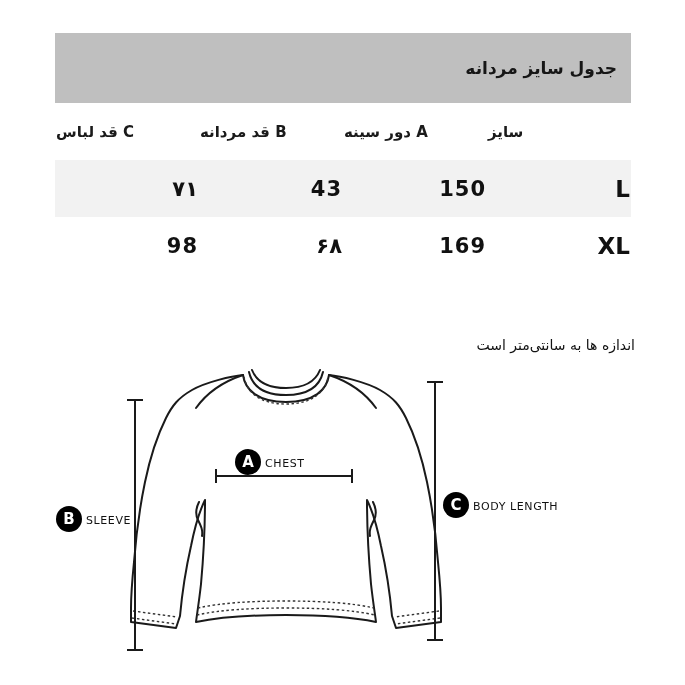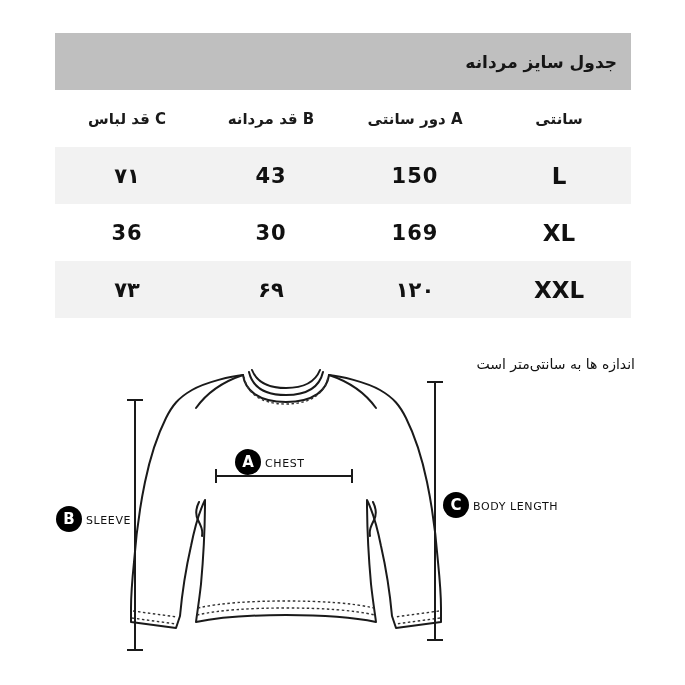"جدول سایز مردانه" .size-table .head-band td { height: 57px -> 70px }
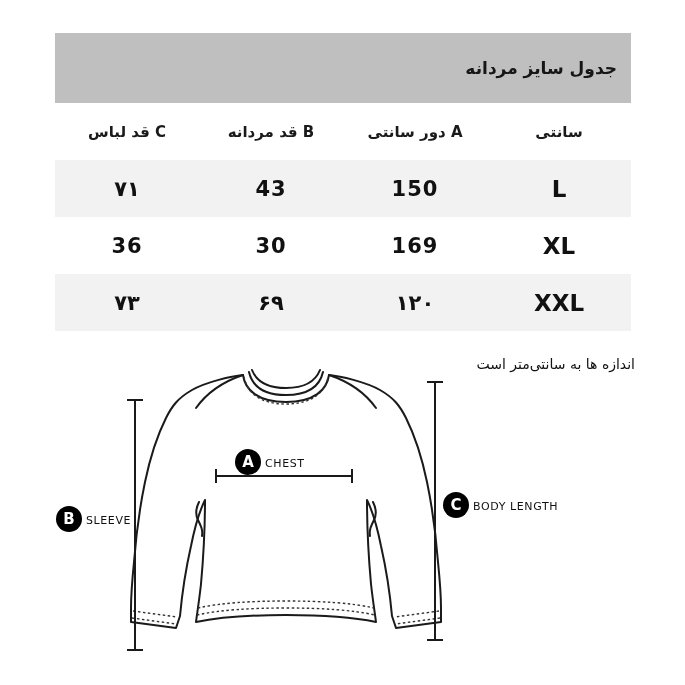"C قد لباس" .size-table .col-head td { text-align: center -> left }
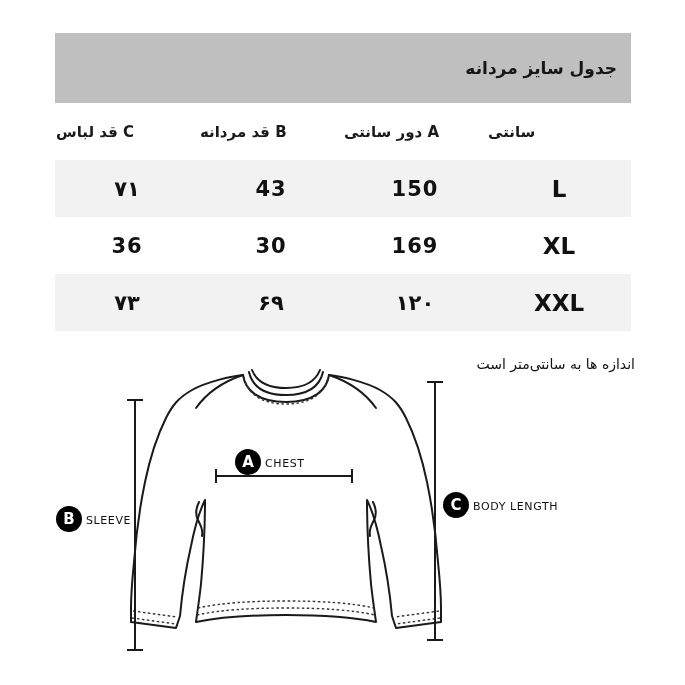"A دور سانتی" td { text: سانتی -> سینه }
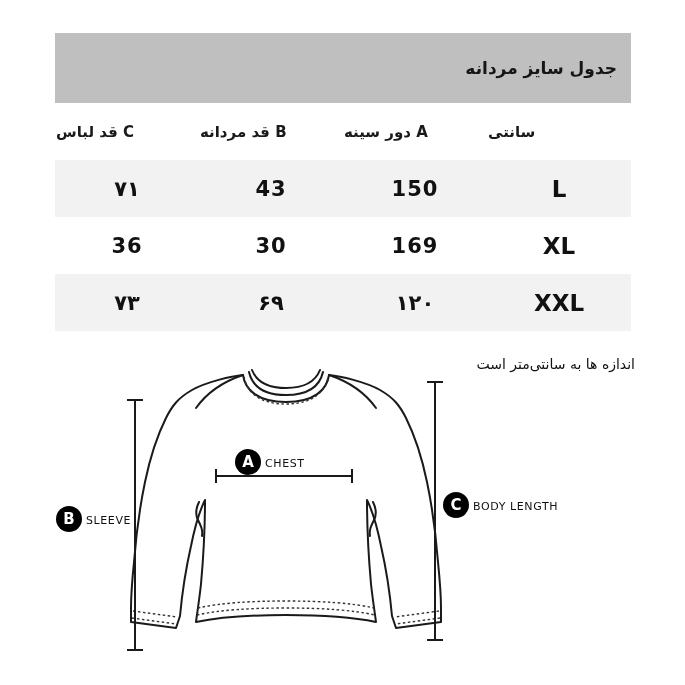"سانتی" td { text: سانتی -> سایز }
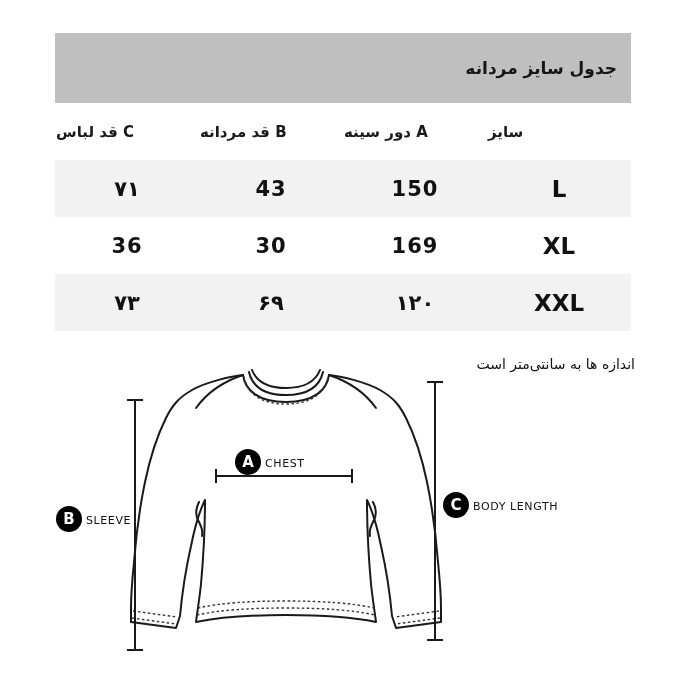"۷۱" .size-table tbody td { text-align: center -> right }
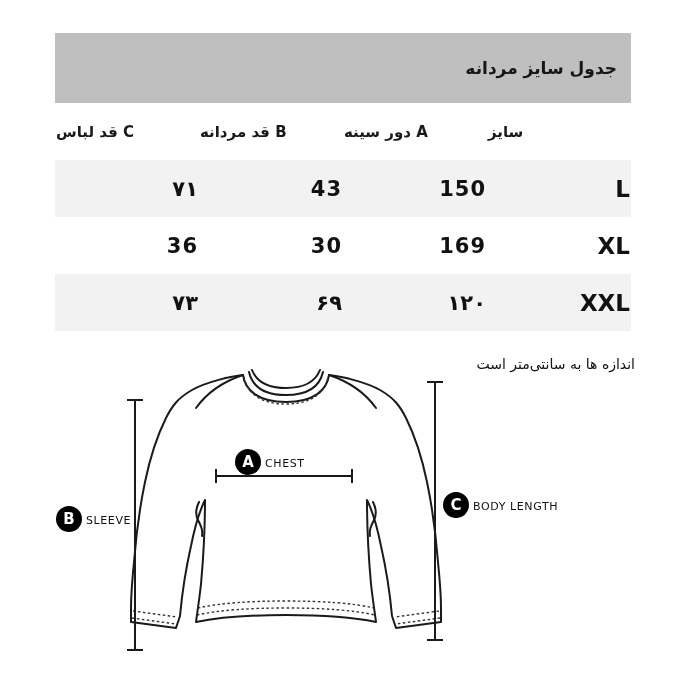"36" td.val-fa { text: 36 -> 98 }
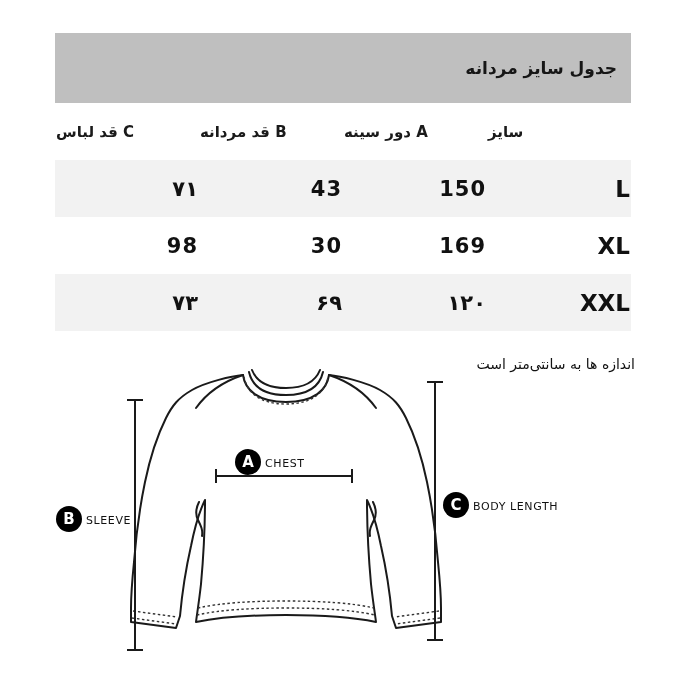"30" td.val-fa { text: 30 -> ۶۸ }
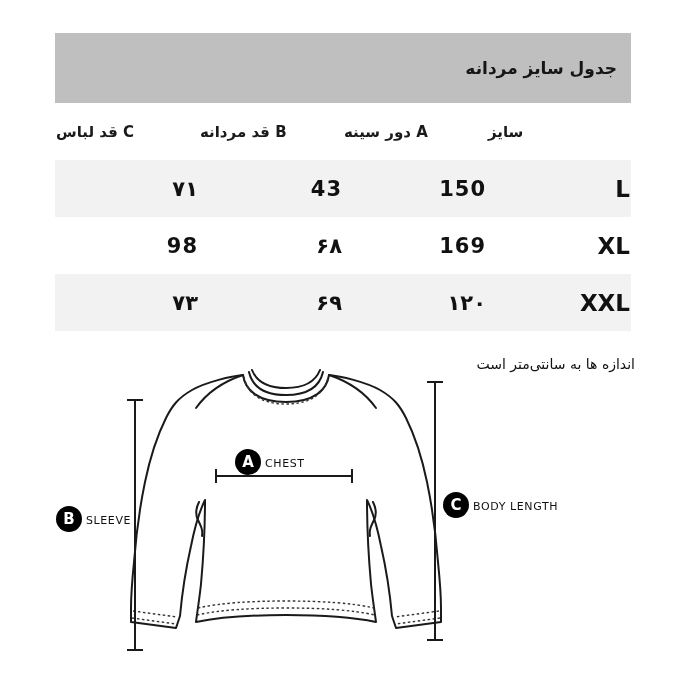"۷۳" tr.row-alt { html: <tr> <td>۷۳</td> <td>۶۹</td> <td>۱۲۰</td> <td>XXL</td> </tr> -> none }
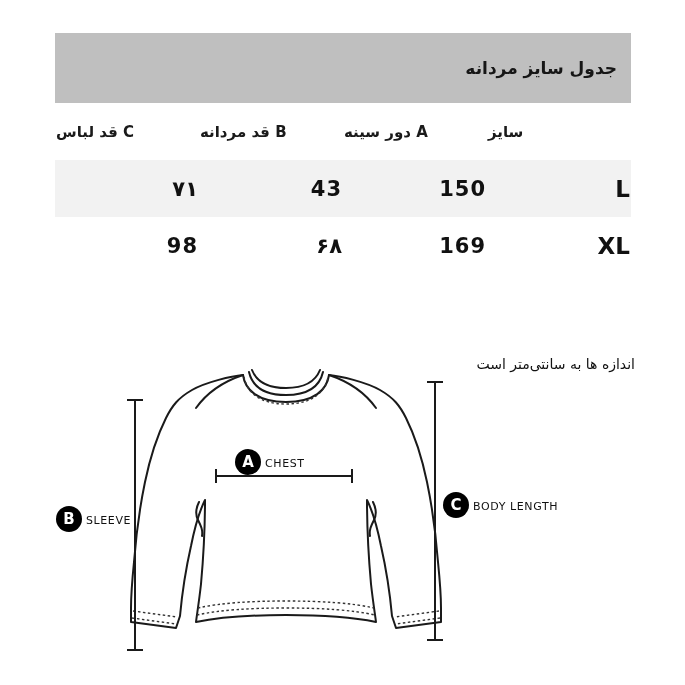"اندازه ها به سانتیمتر است" .cm-note { top: 356px -> 337px }
